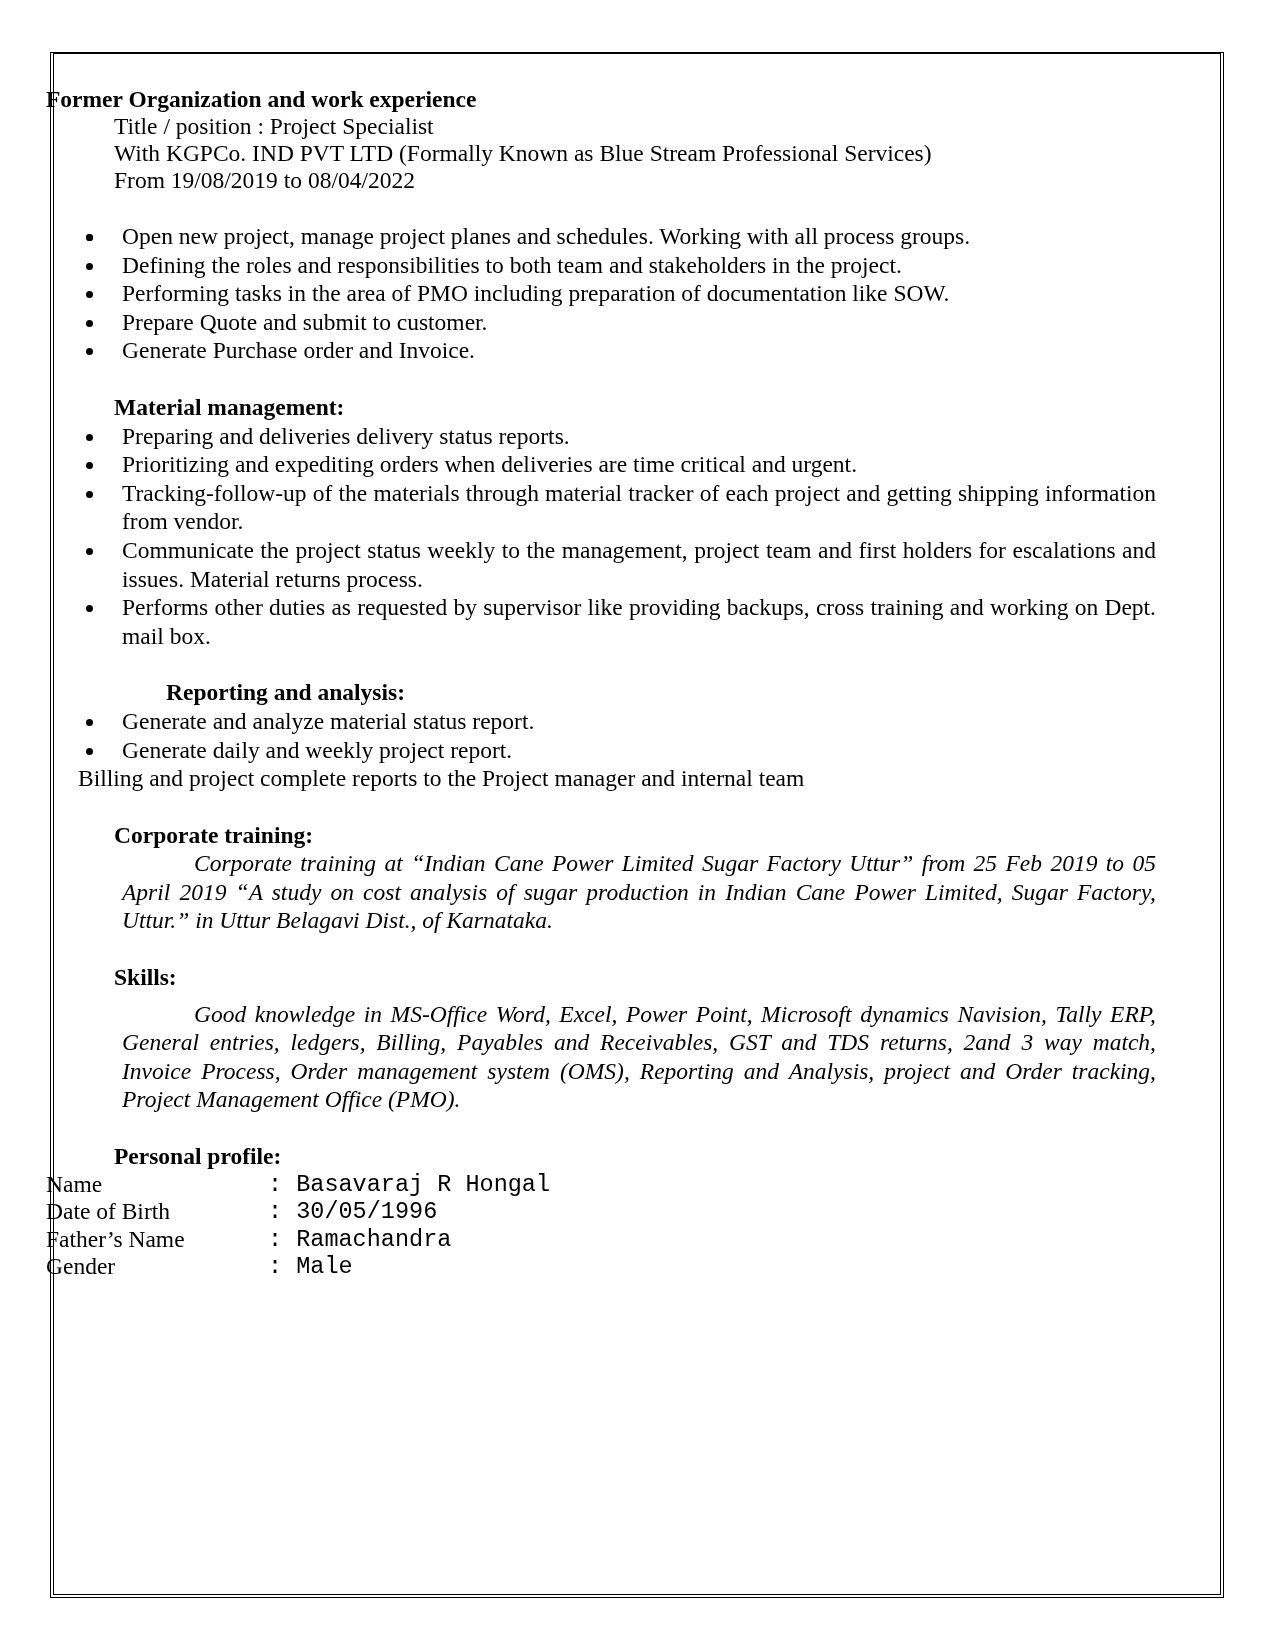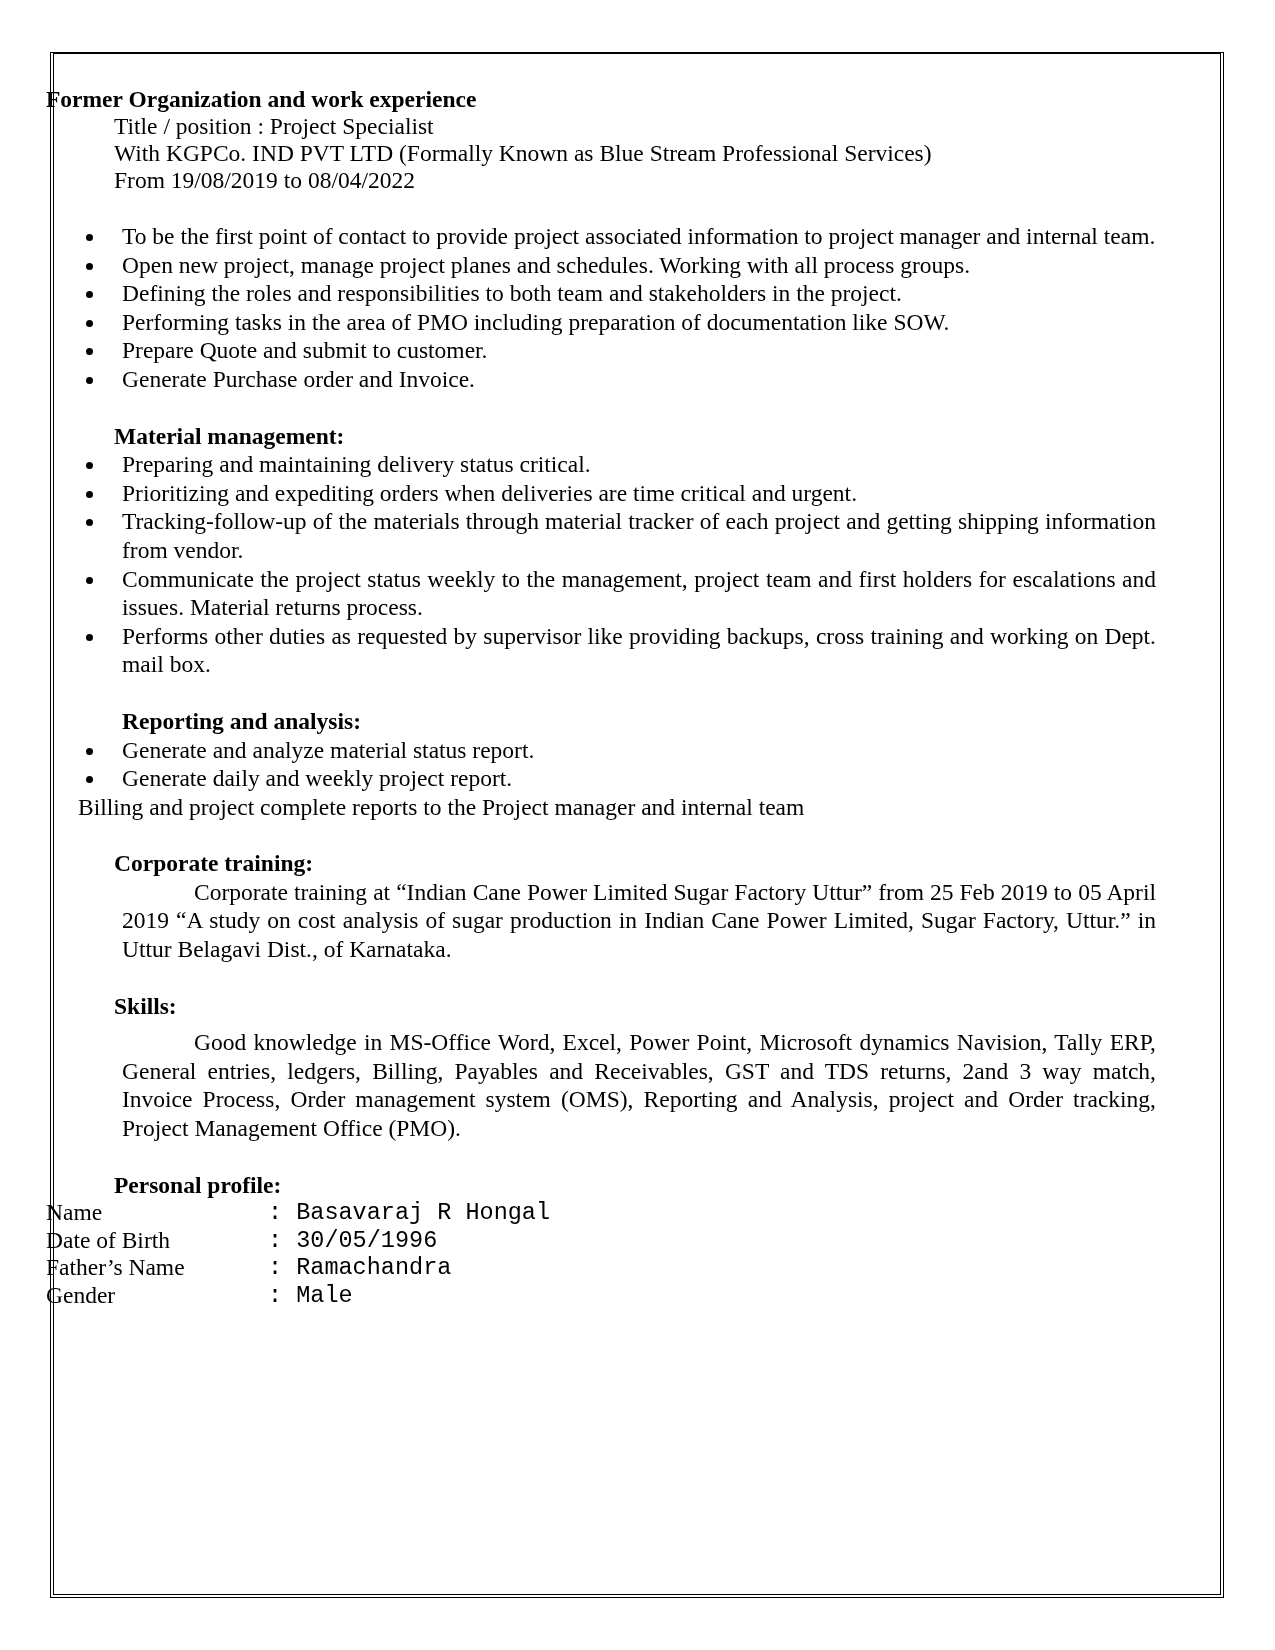"To be the first point" span { html: <span>To be the first point of contact to provide project associated information to project manager and internal team.</span> -> none }
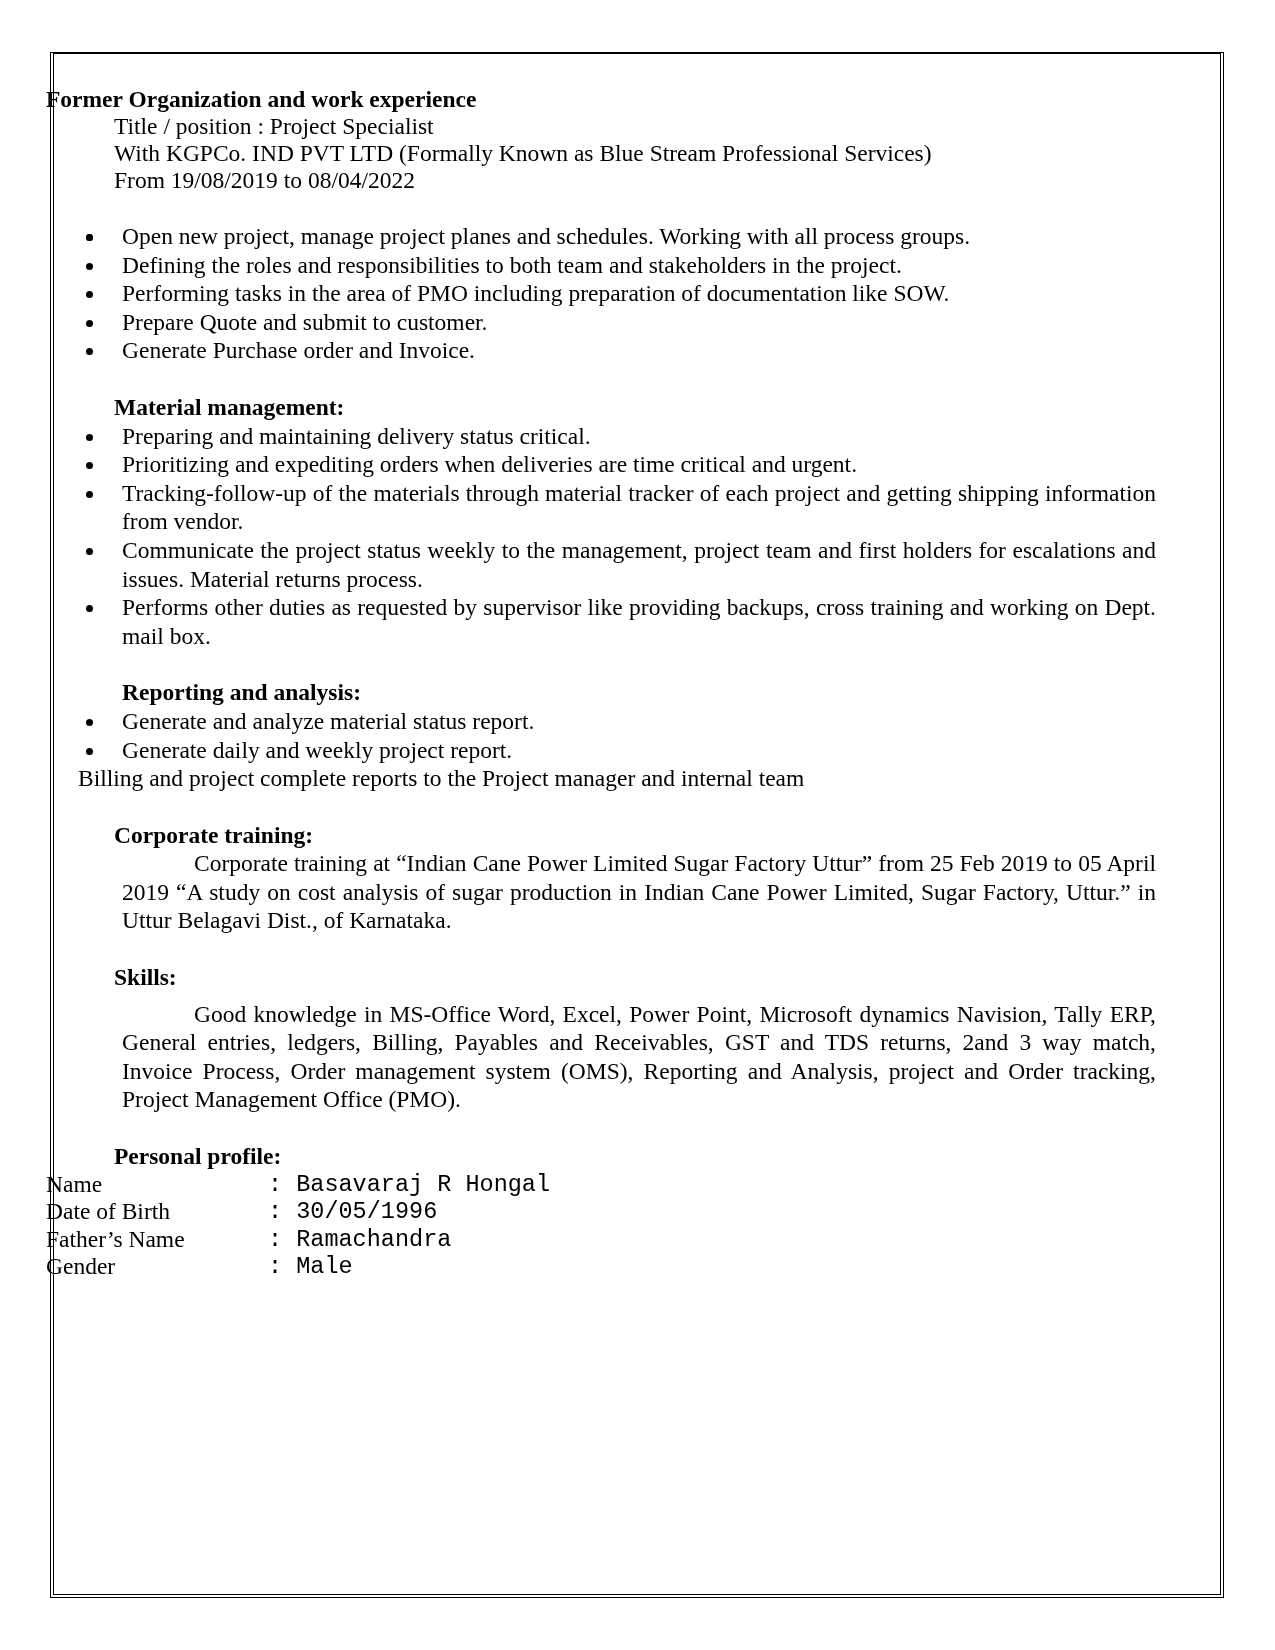"Preparing and maintaining delivery" span { text: maintaining delivery status critical -> deliveries delivery status reports }
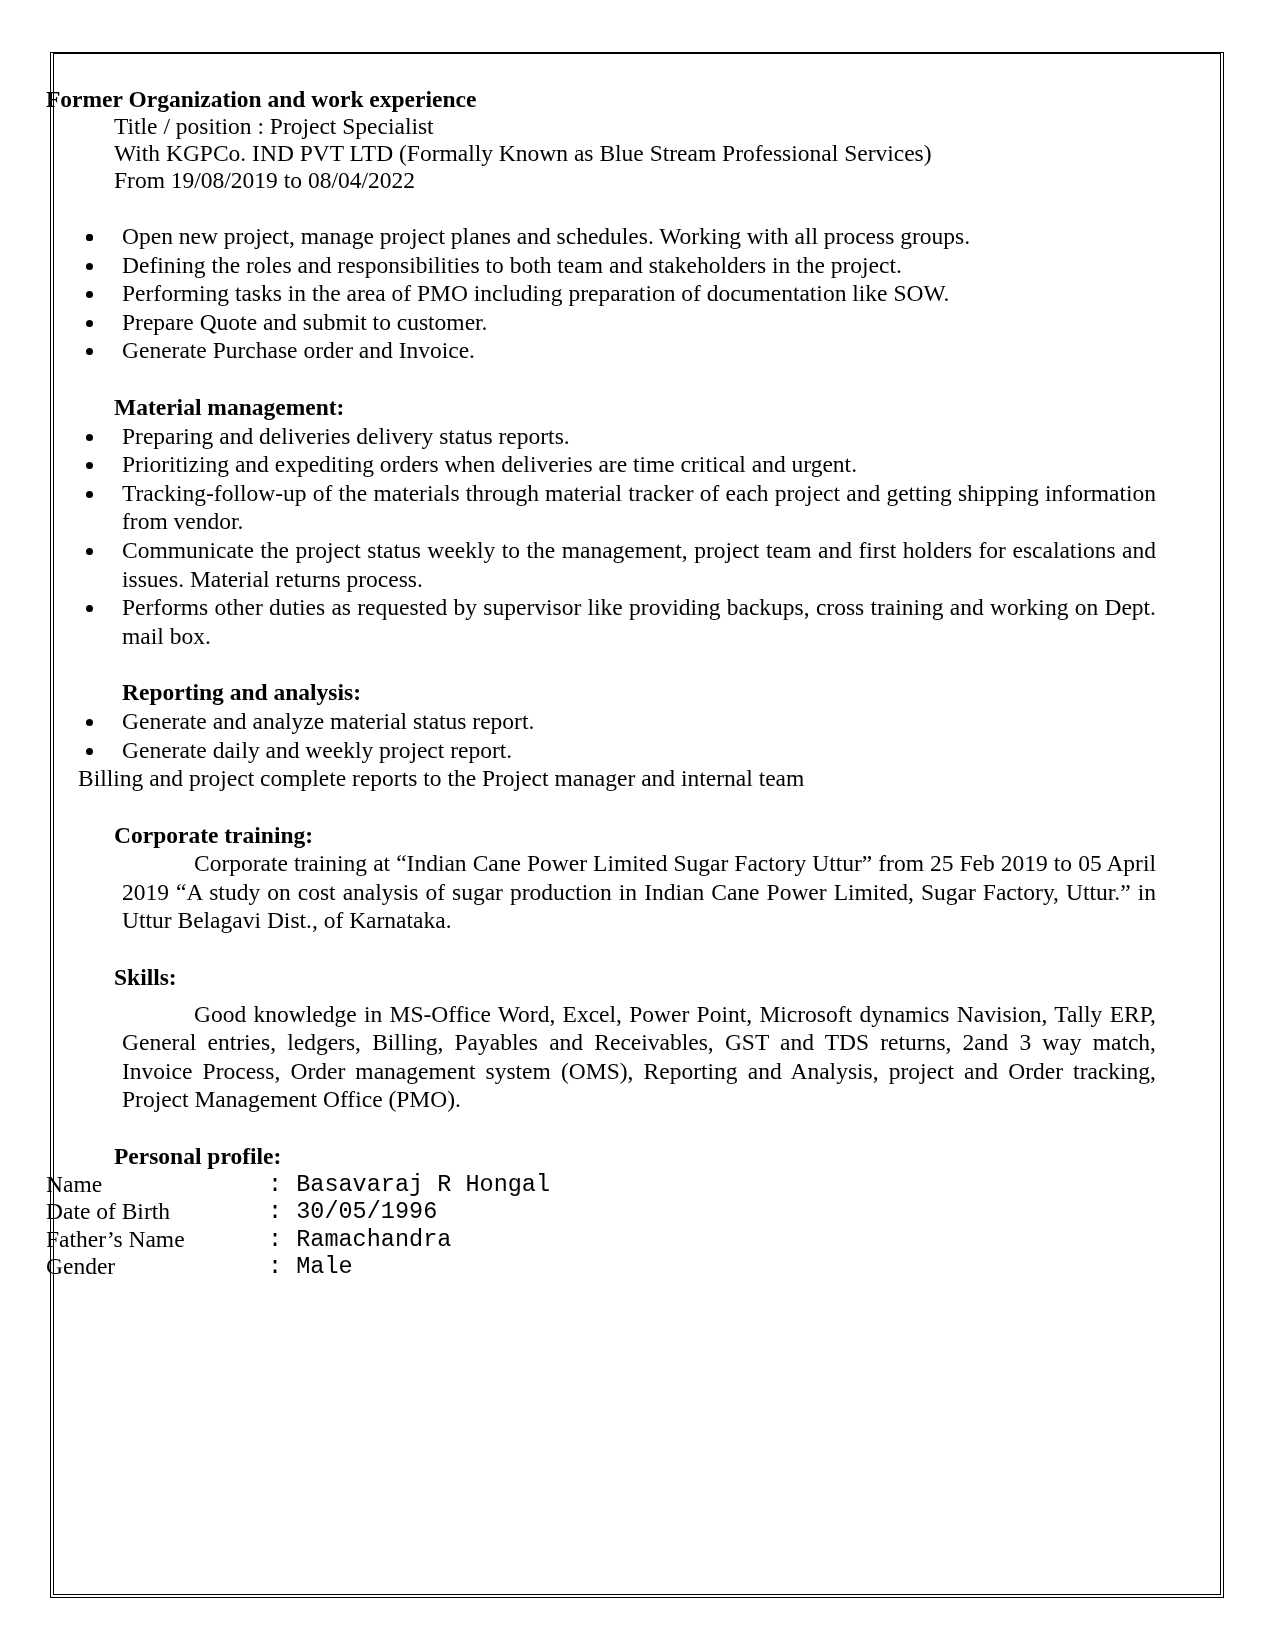"Reporting and analysis:" .section-head.indent2 { margin-left: 76px -> 120px }
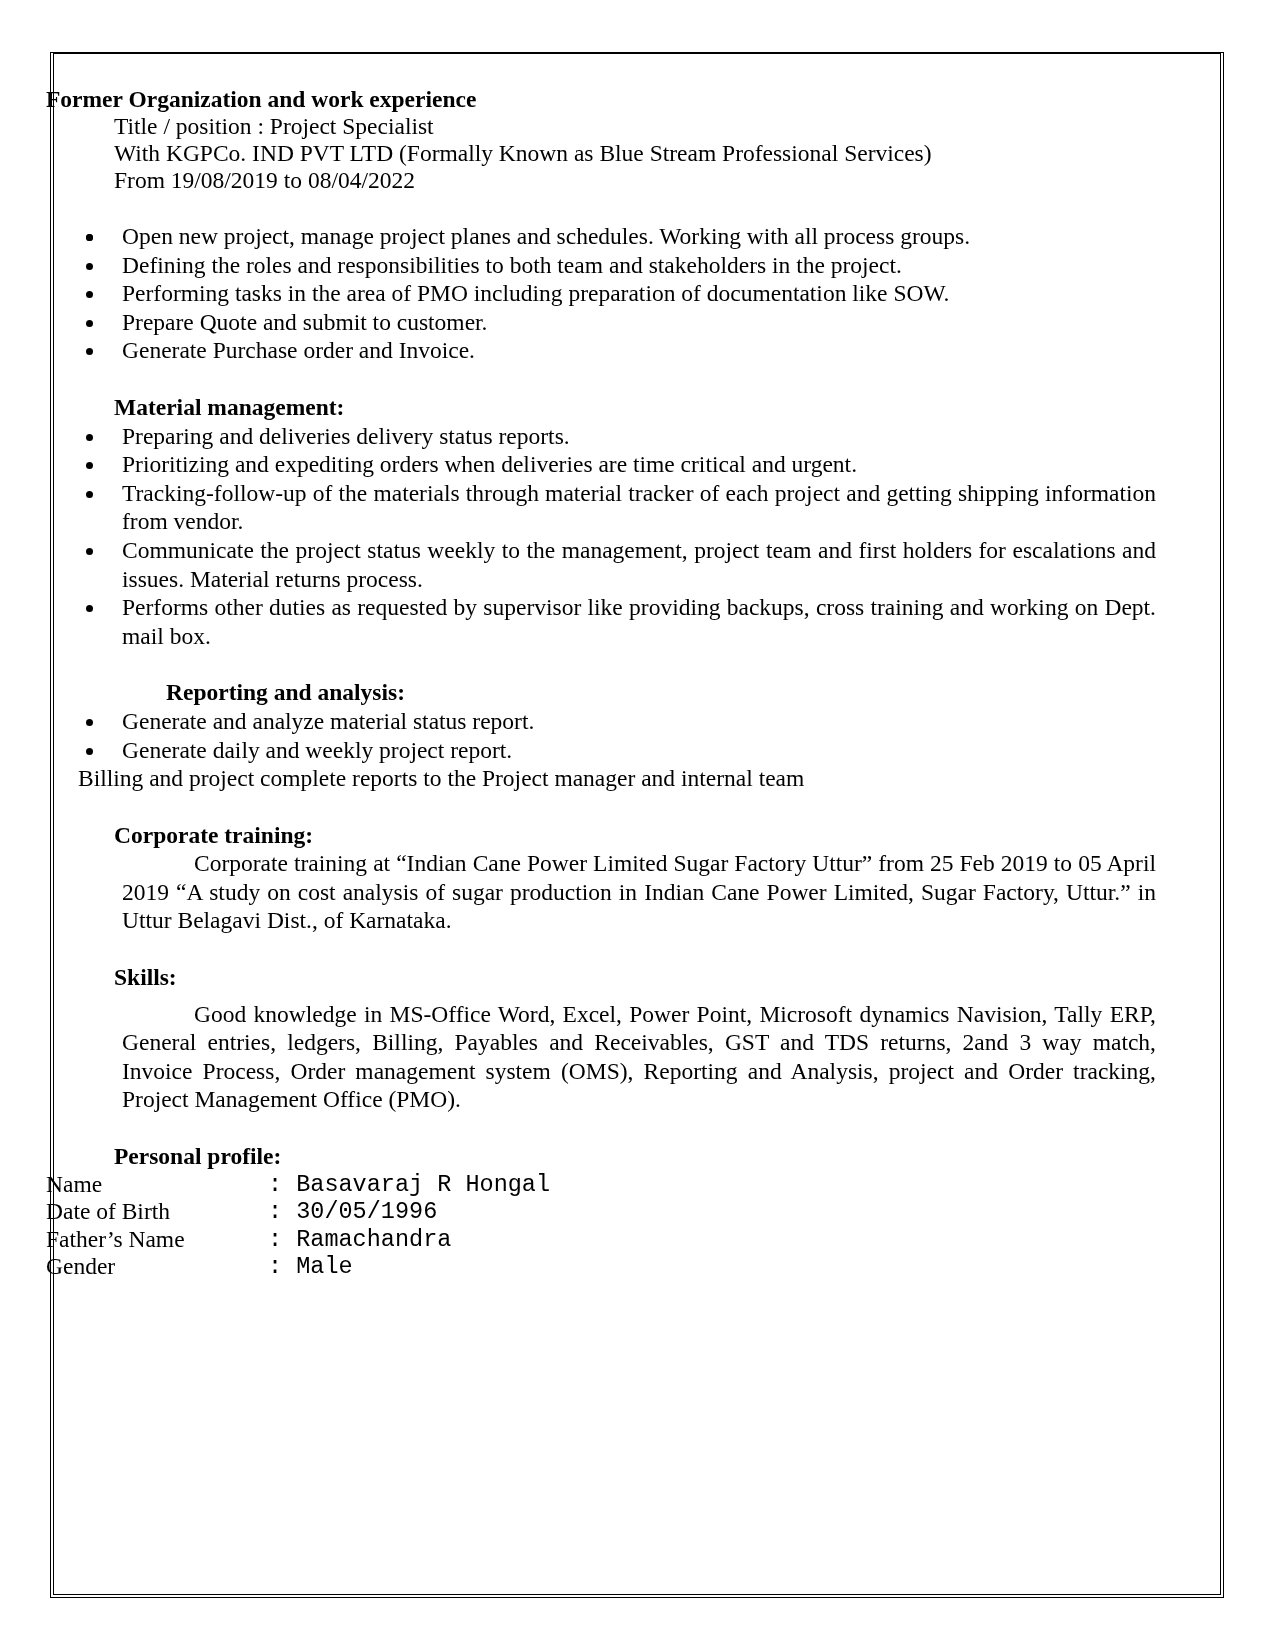"Corporate training at “Indian Cane" .para { font-style: none -> italic }
